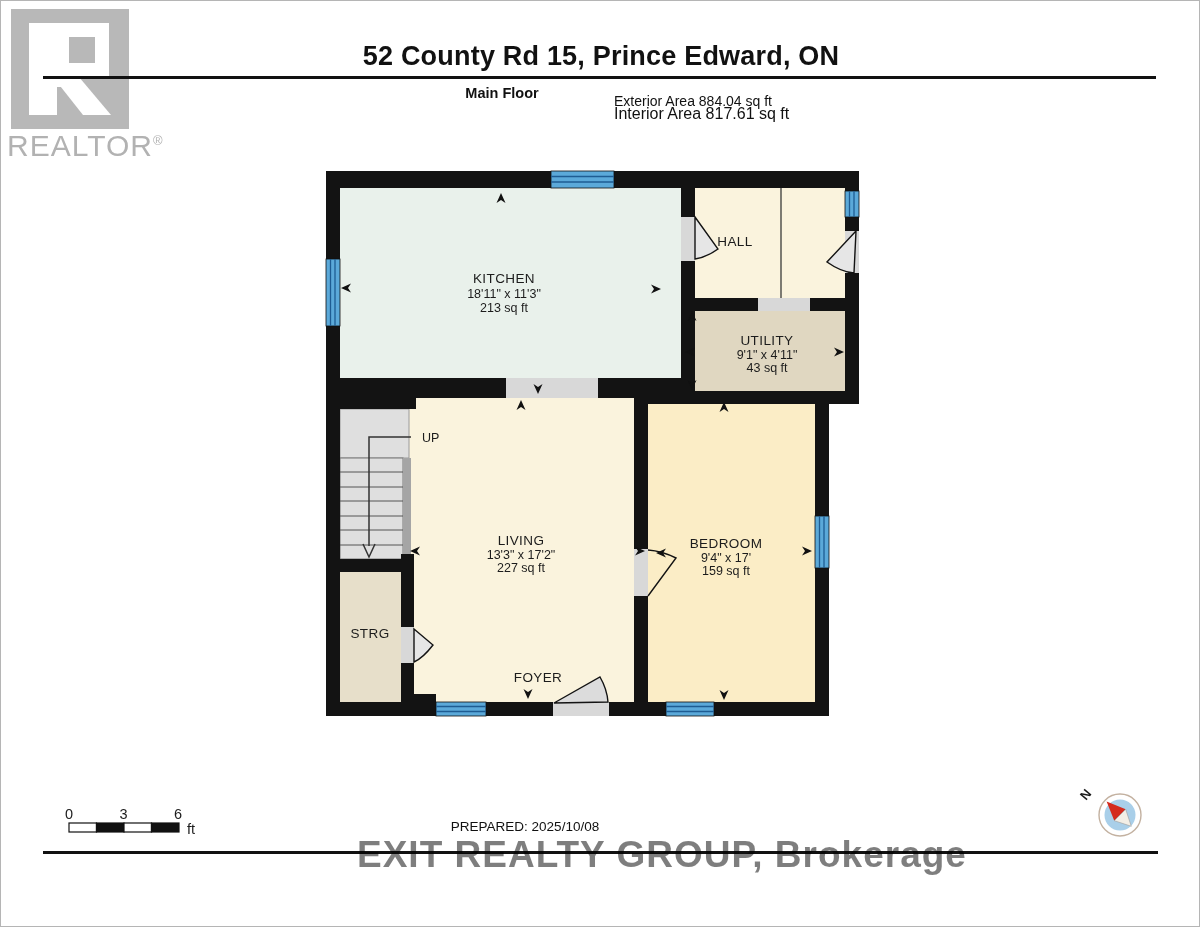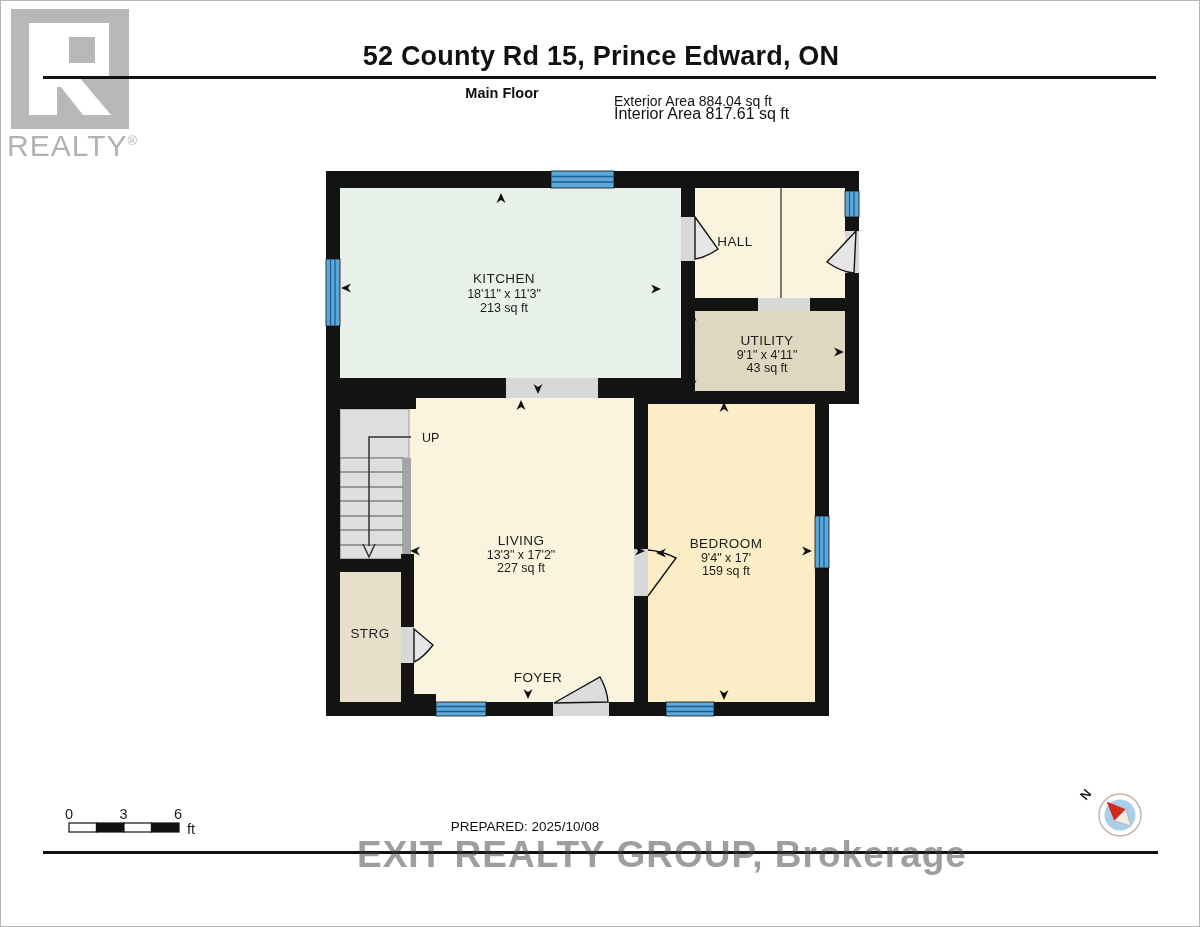"REALTY" span { text: REALTY -> REALTOR }
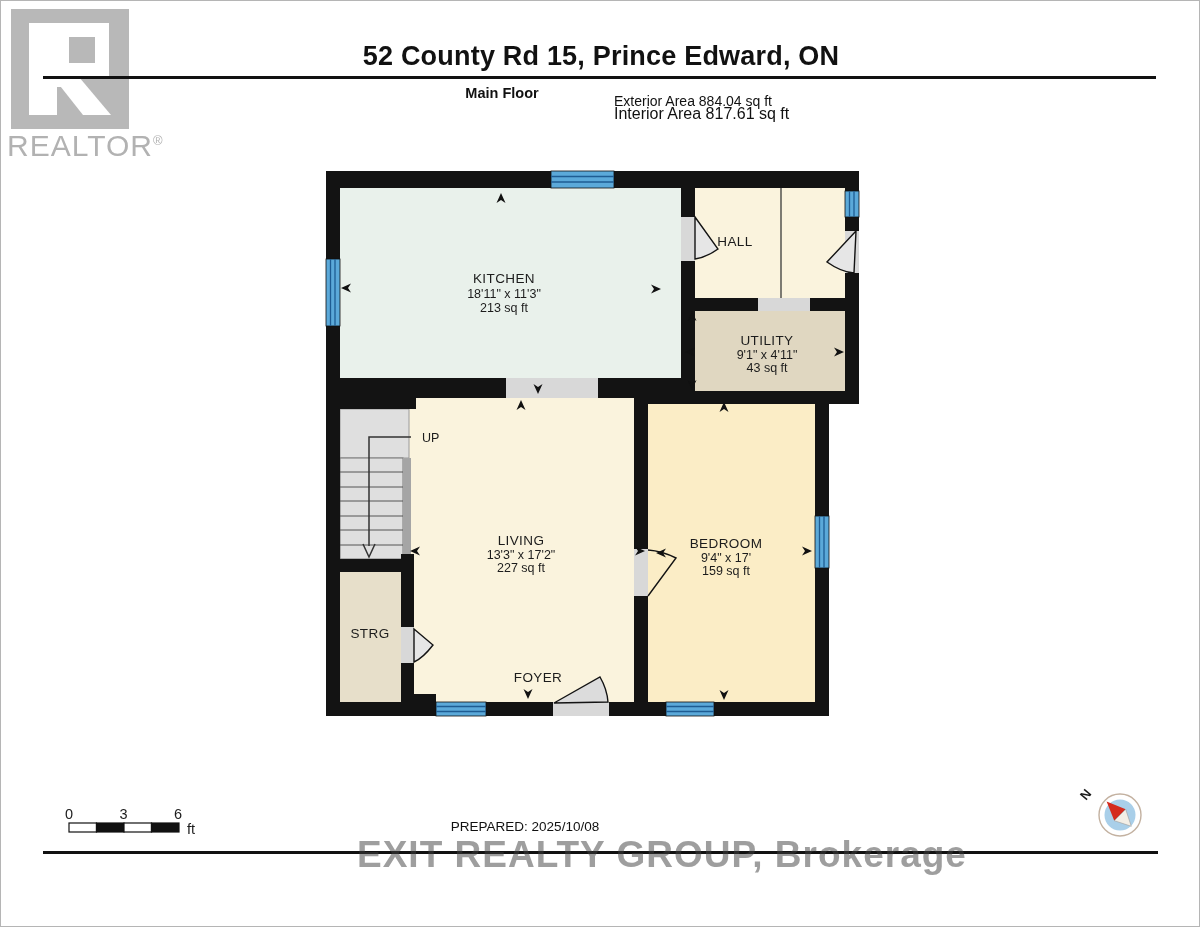"EXIT REALTY GROUP, Brokerage" .watermark { color: #404040 -> #000000 }
